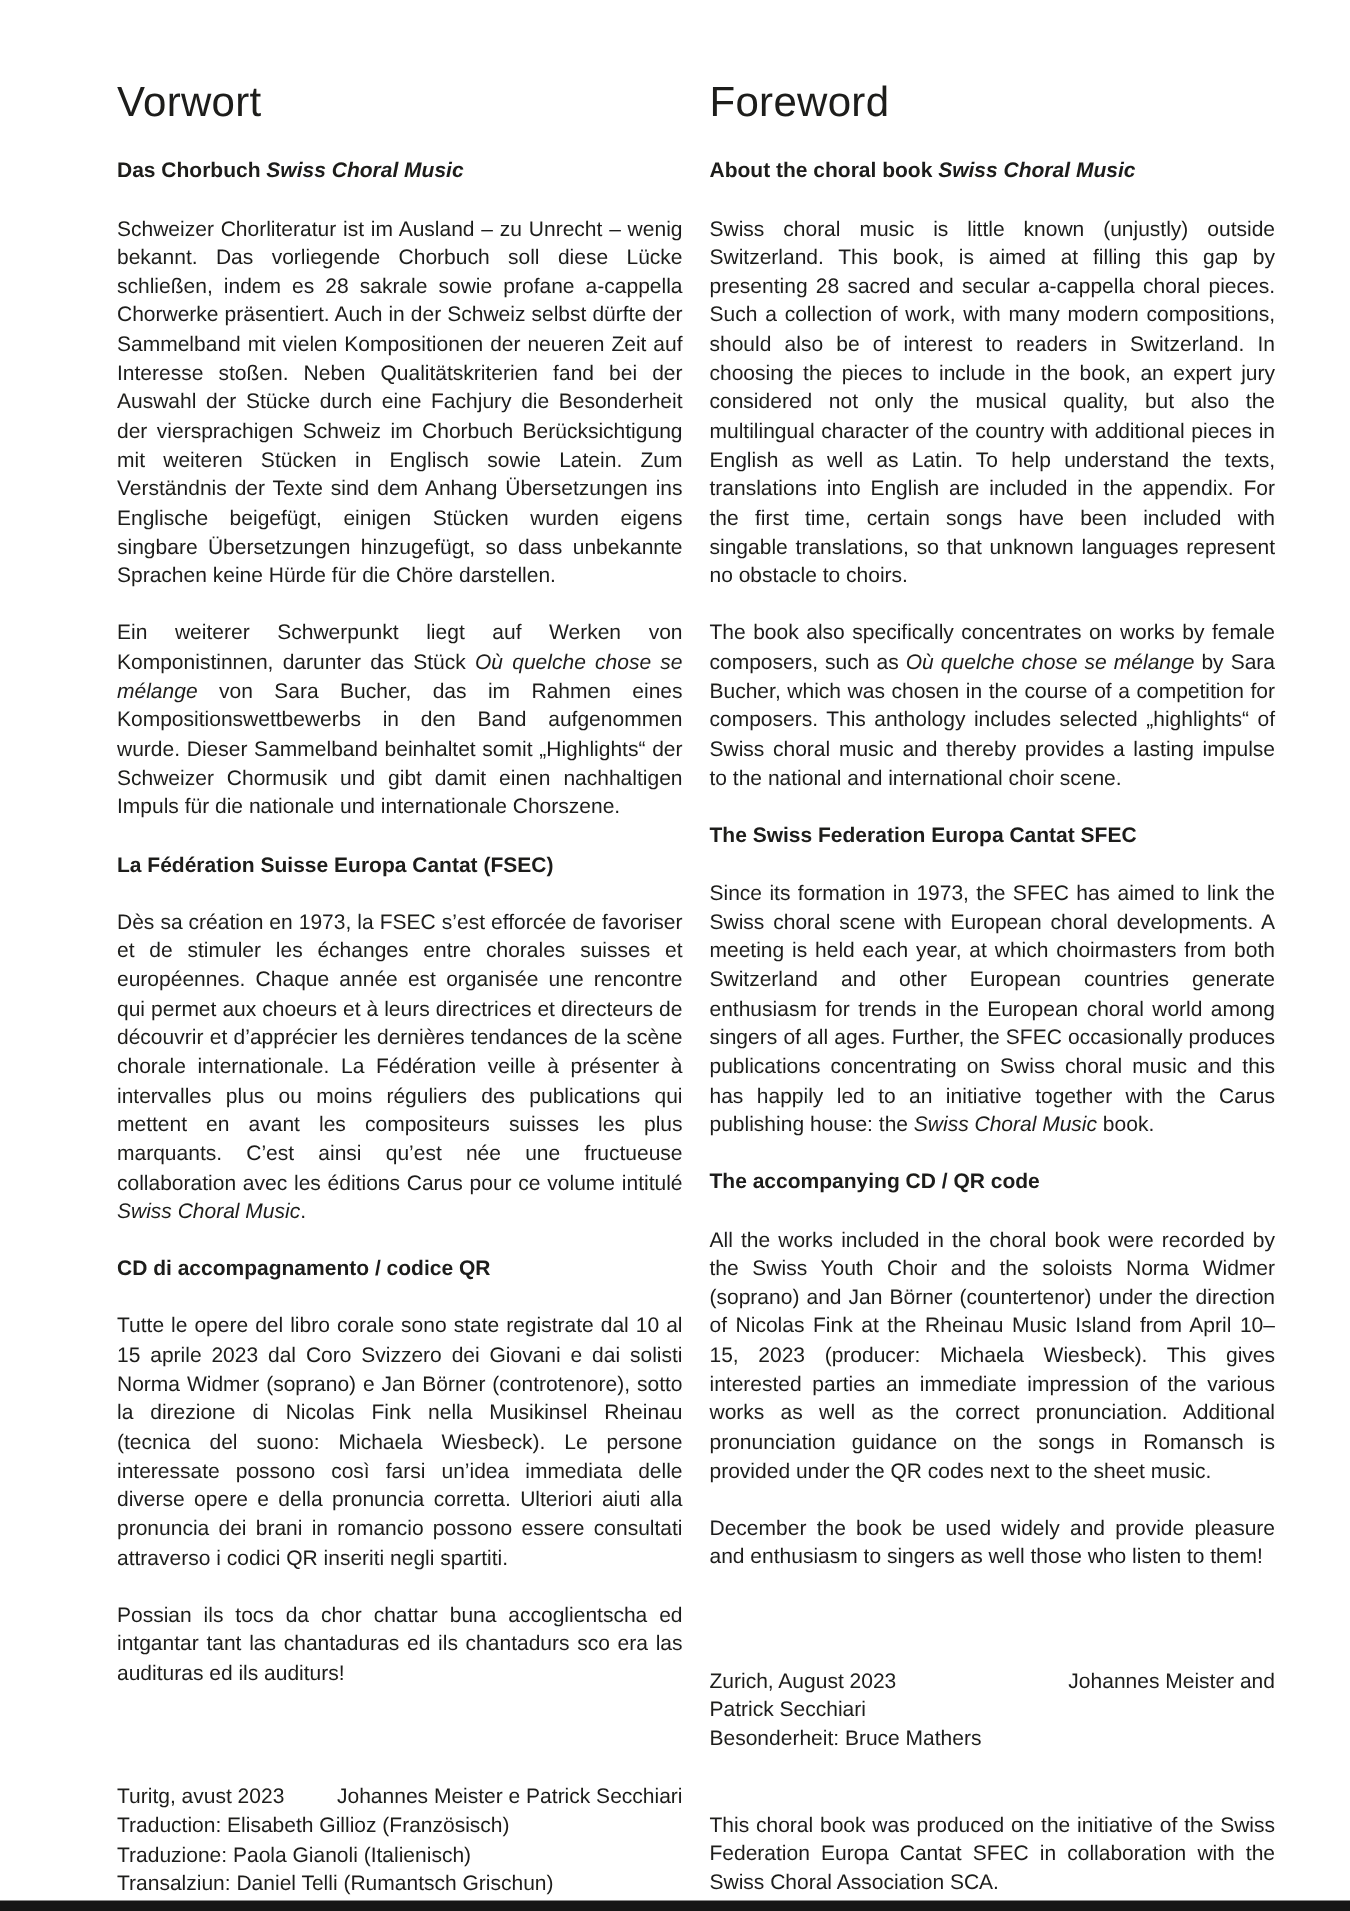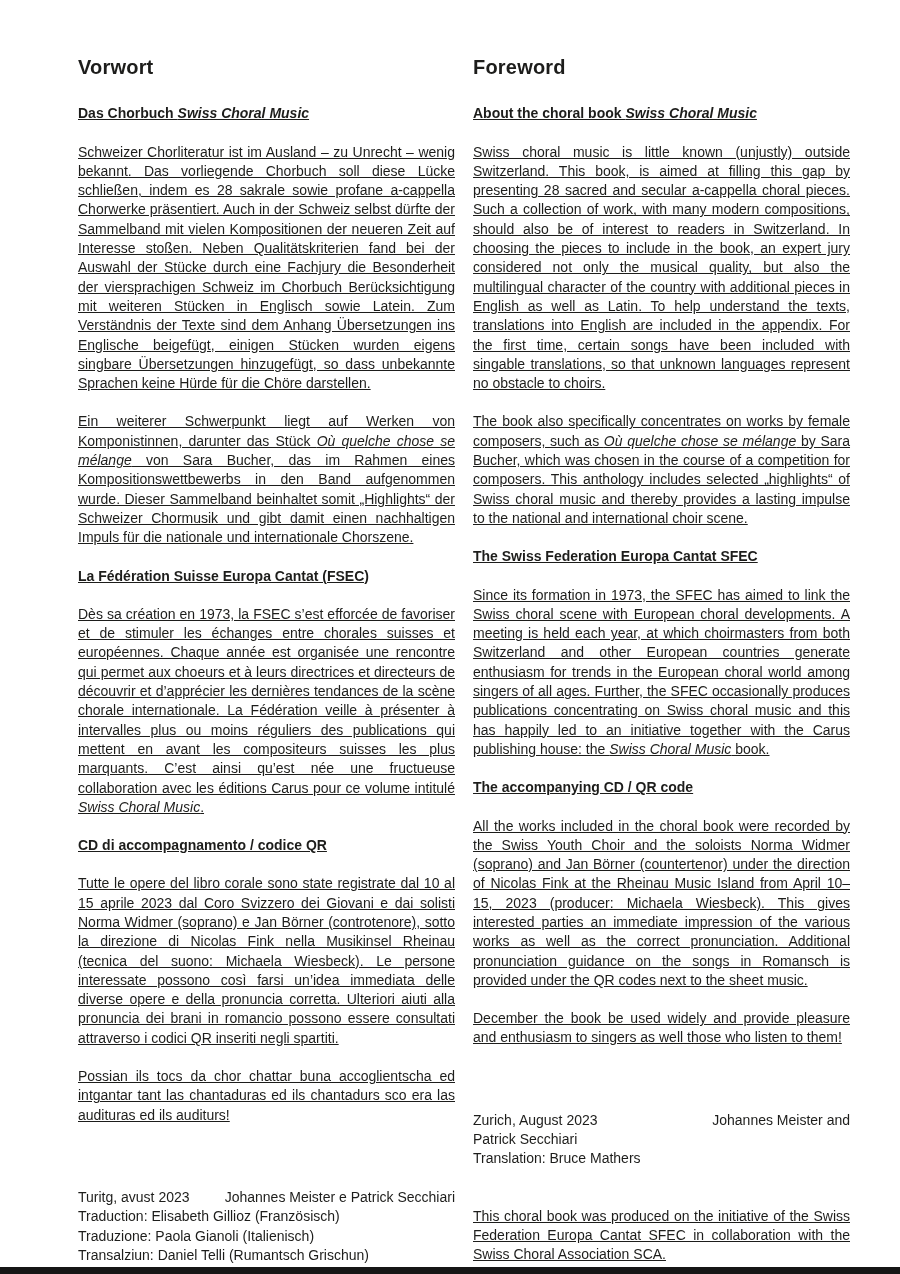"Vorwort" .col-title { font-size: 20px -> 28px; font-weight: 700 -> 400 }
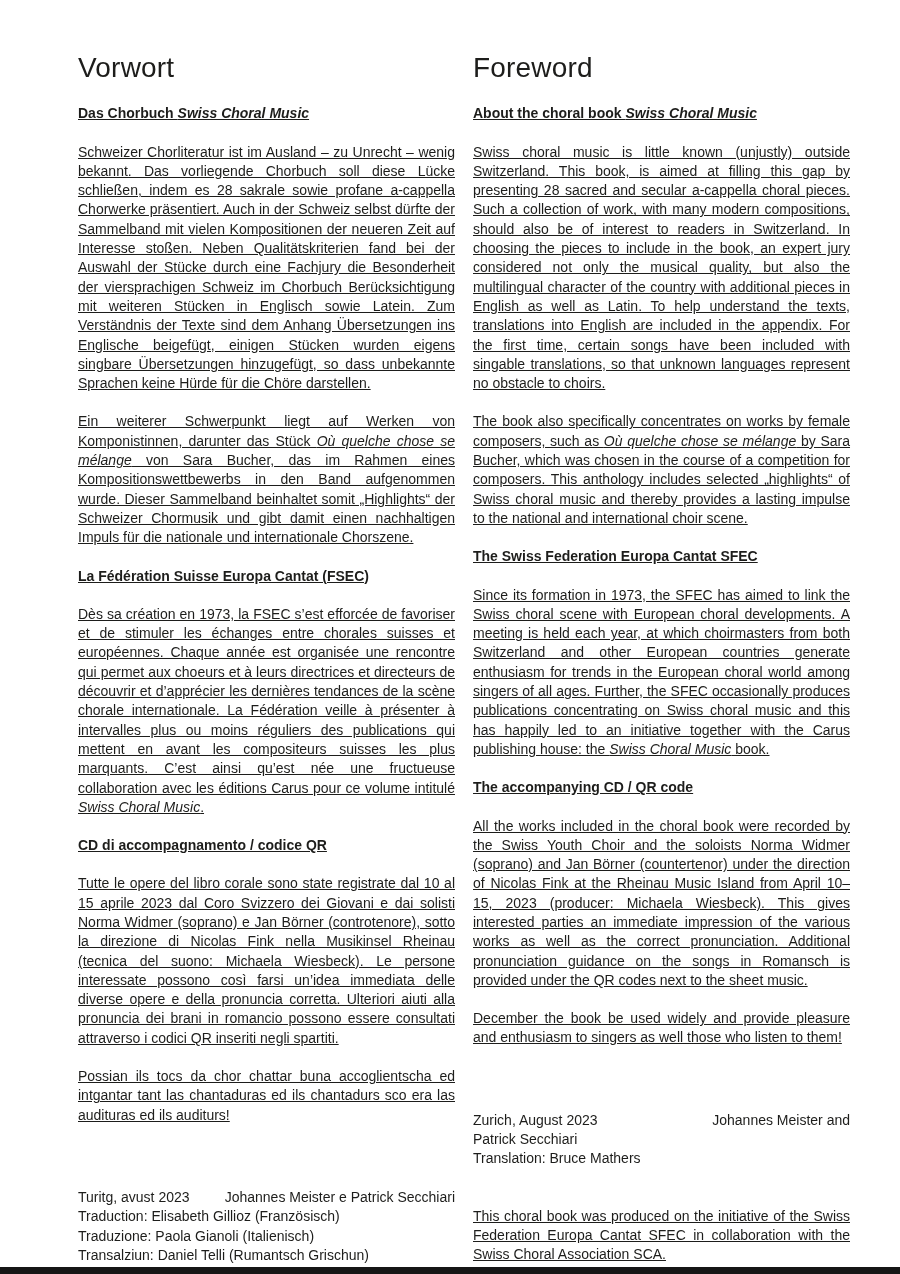"Das Chorbuch Swiss Choral Music" p.body { text-decoration: underline -> none }
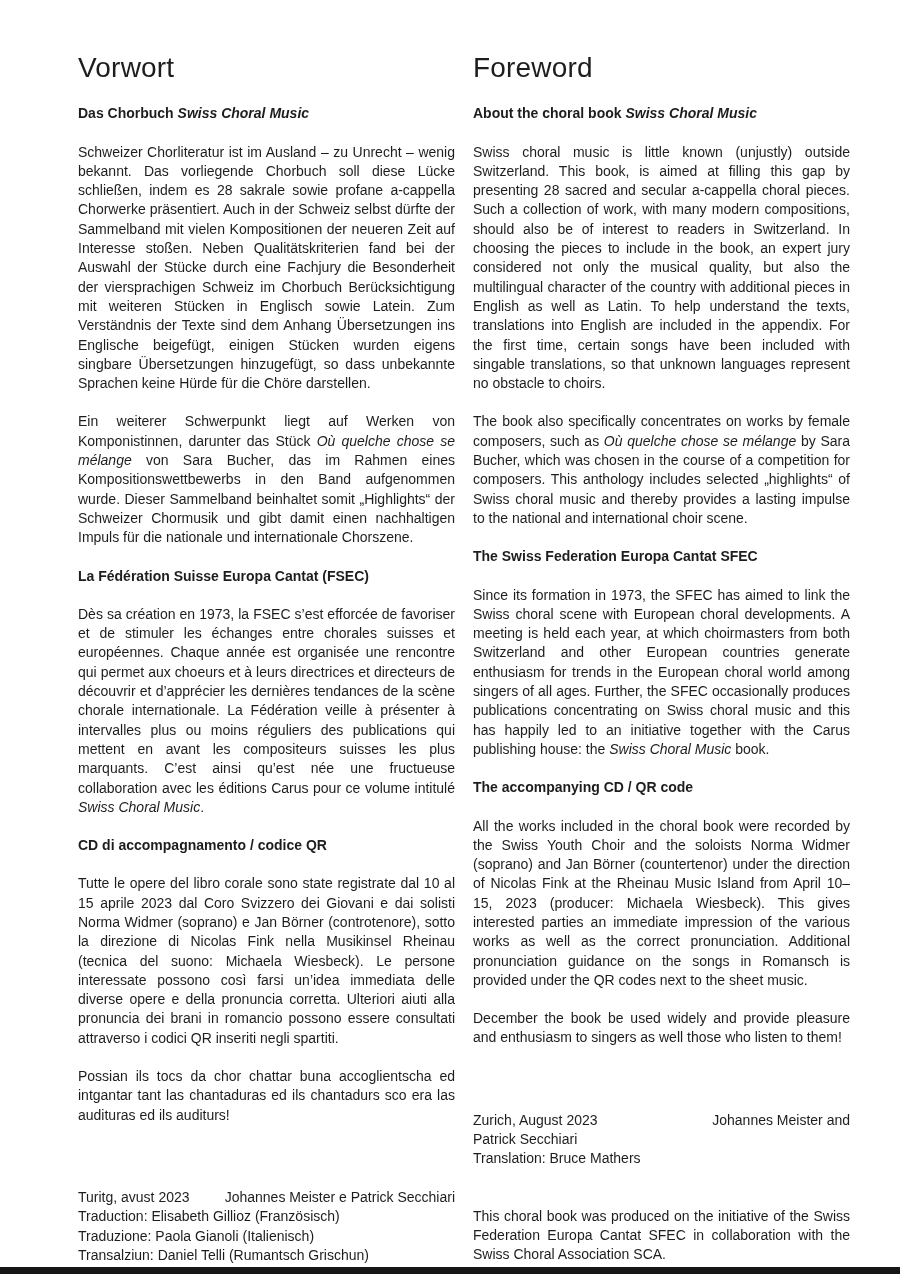"Translation: Bruce Mathers" div.sig-line { text: Translation -> Besonderheit }
